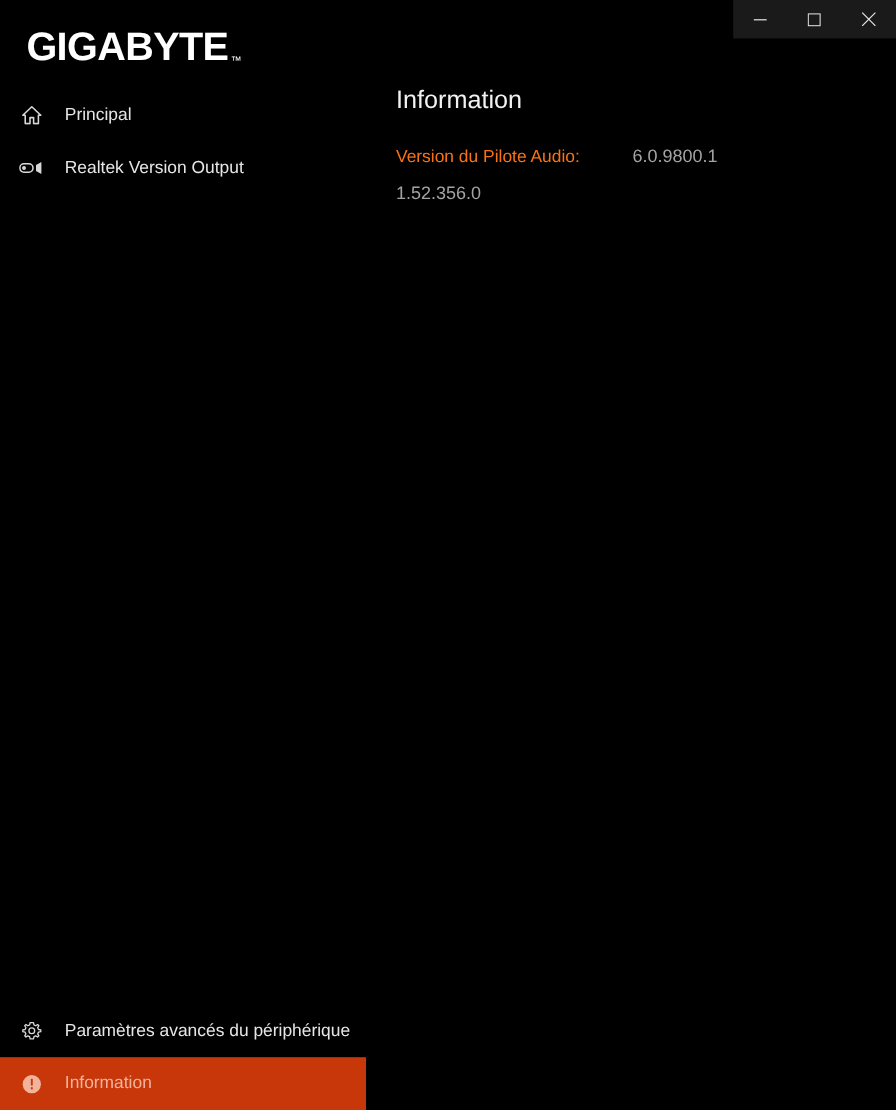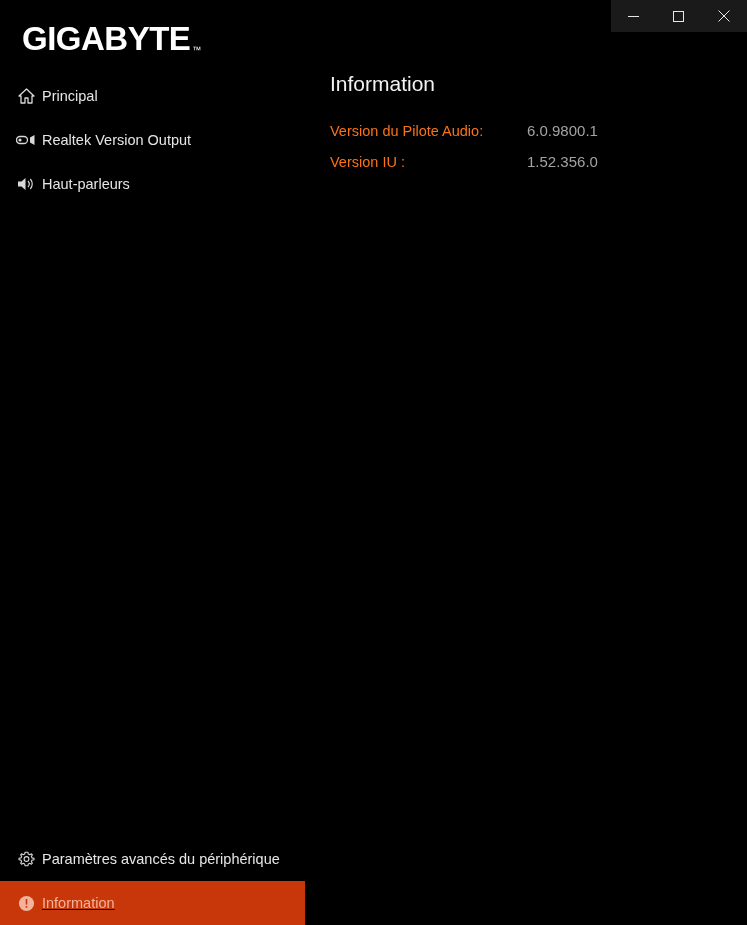"Principal" .nav-item .label { margin-left: 0 -> 12px }
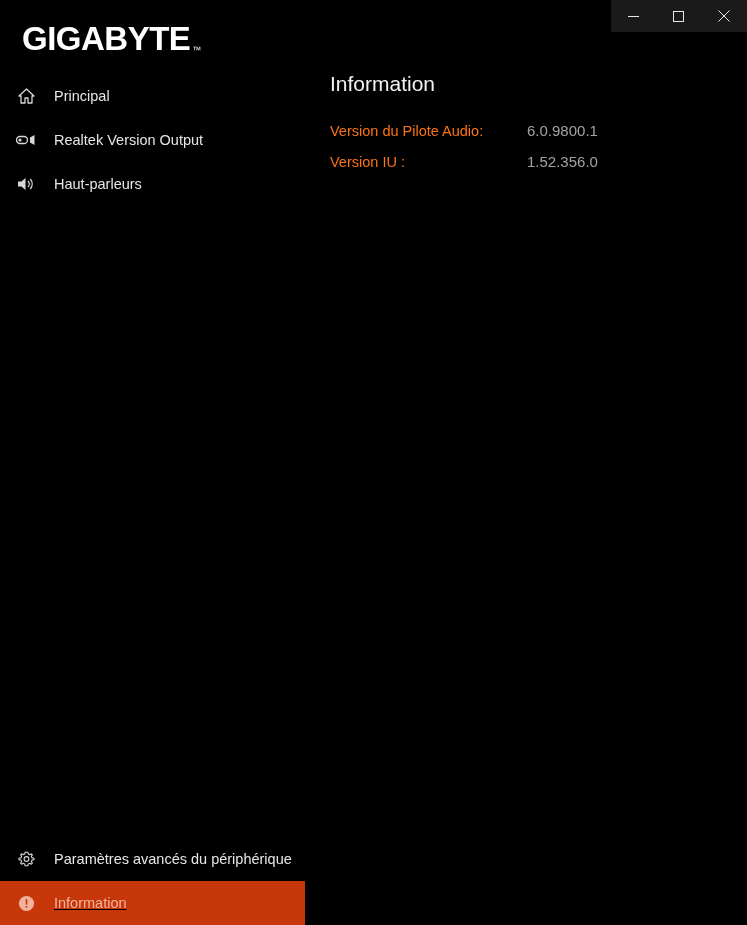"Version IU :" div.info-label { html: <div>Version IU :</div> -> none }
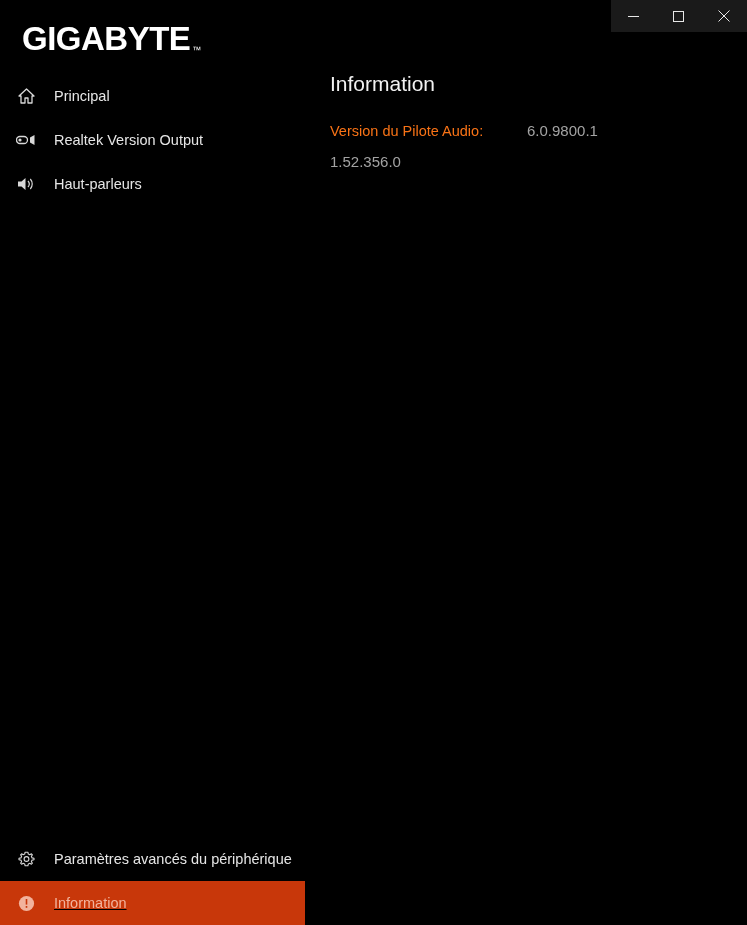"Haut-parleurs" div.nav-item { html: <div> <span> <svg> <path></path> <path></path> <path></path> </svg> </span> <span>Haut-parleurs</span> </div> -> none }
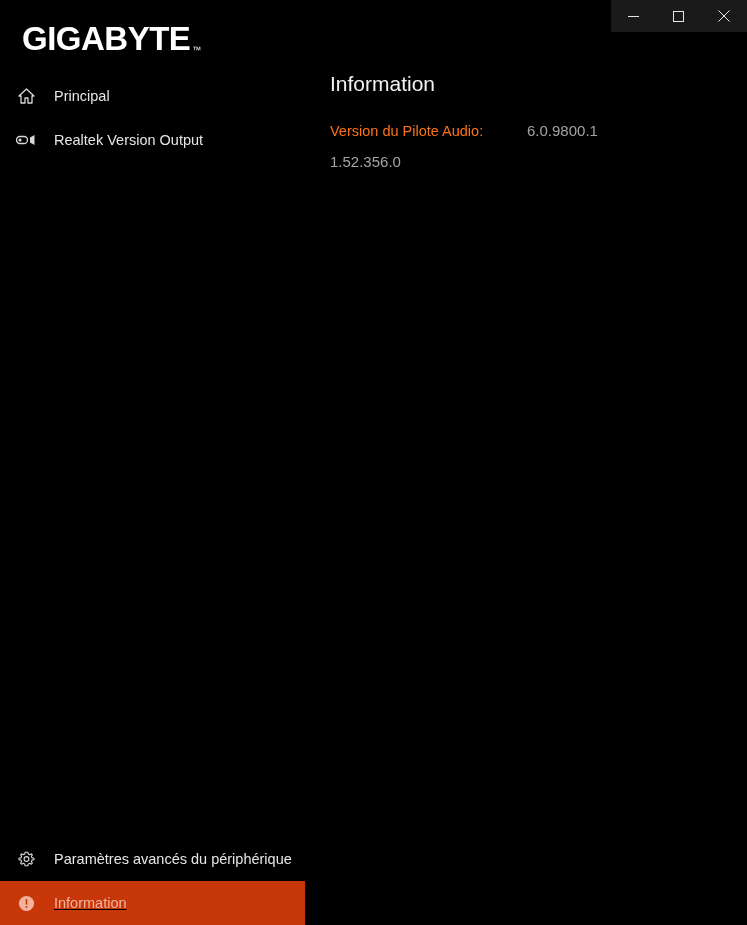"Paramètres avancés du périphérique" .bottom-nav { text-decoration: underline -> none }
